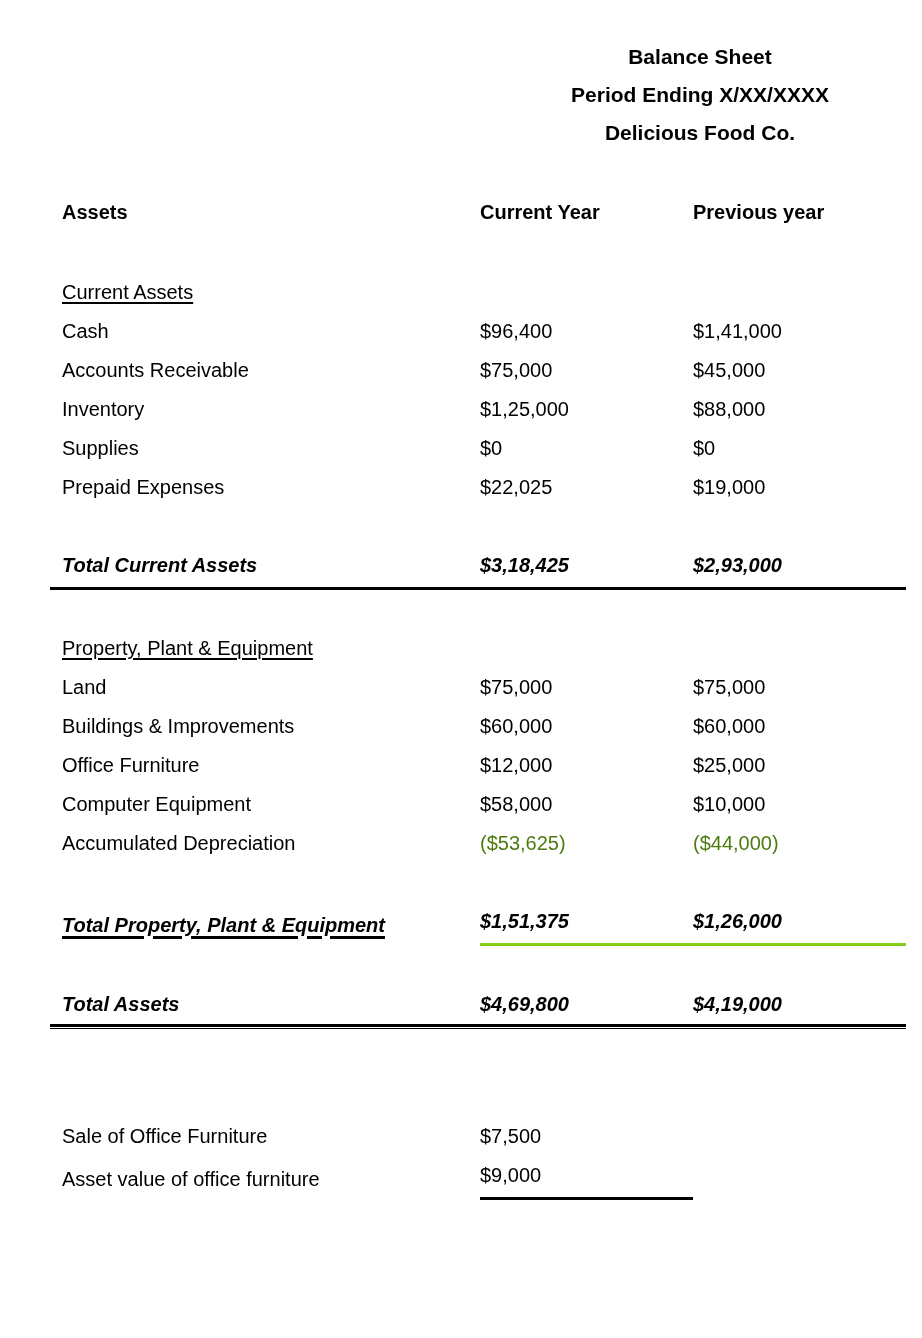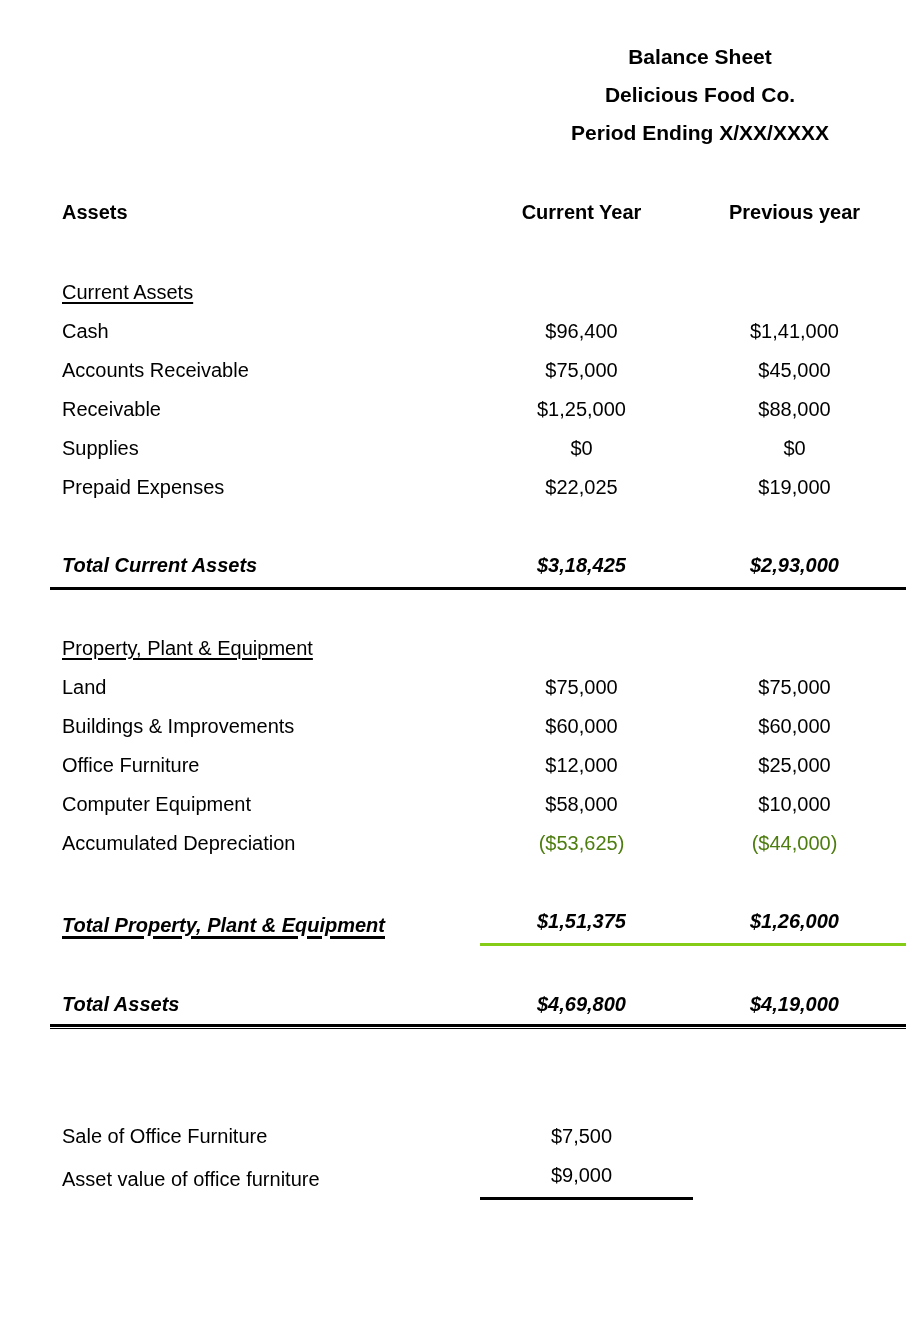"Delicious Food Co." div.title-line { order: before "Period Ending X/XX/XXXX" -> after "Period Ending X/XX/XXXX" }
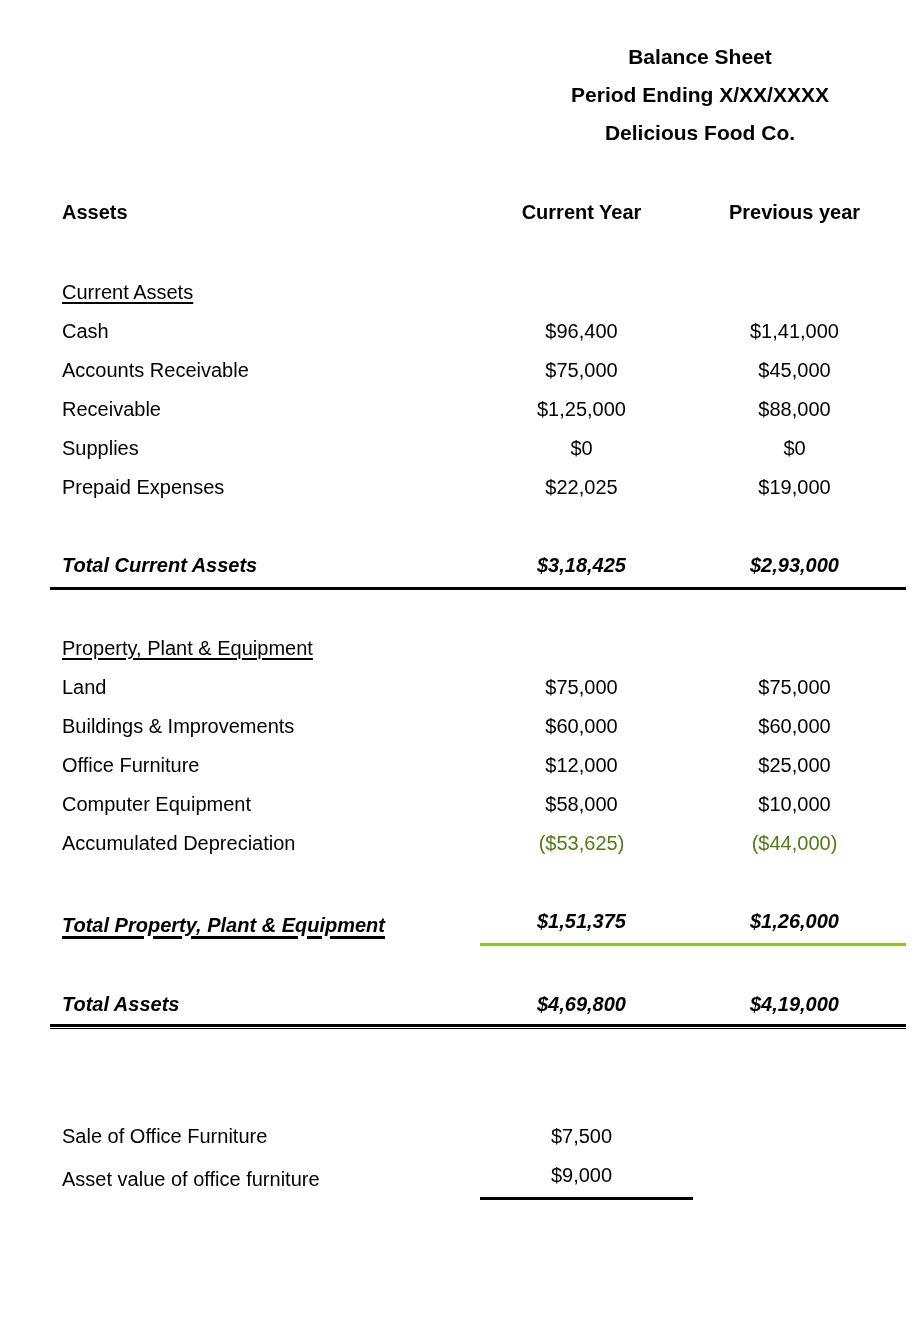"Current Year" td.num { text-align: center -> left }
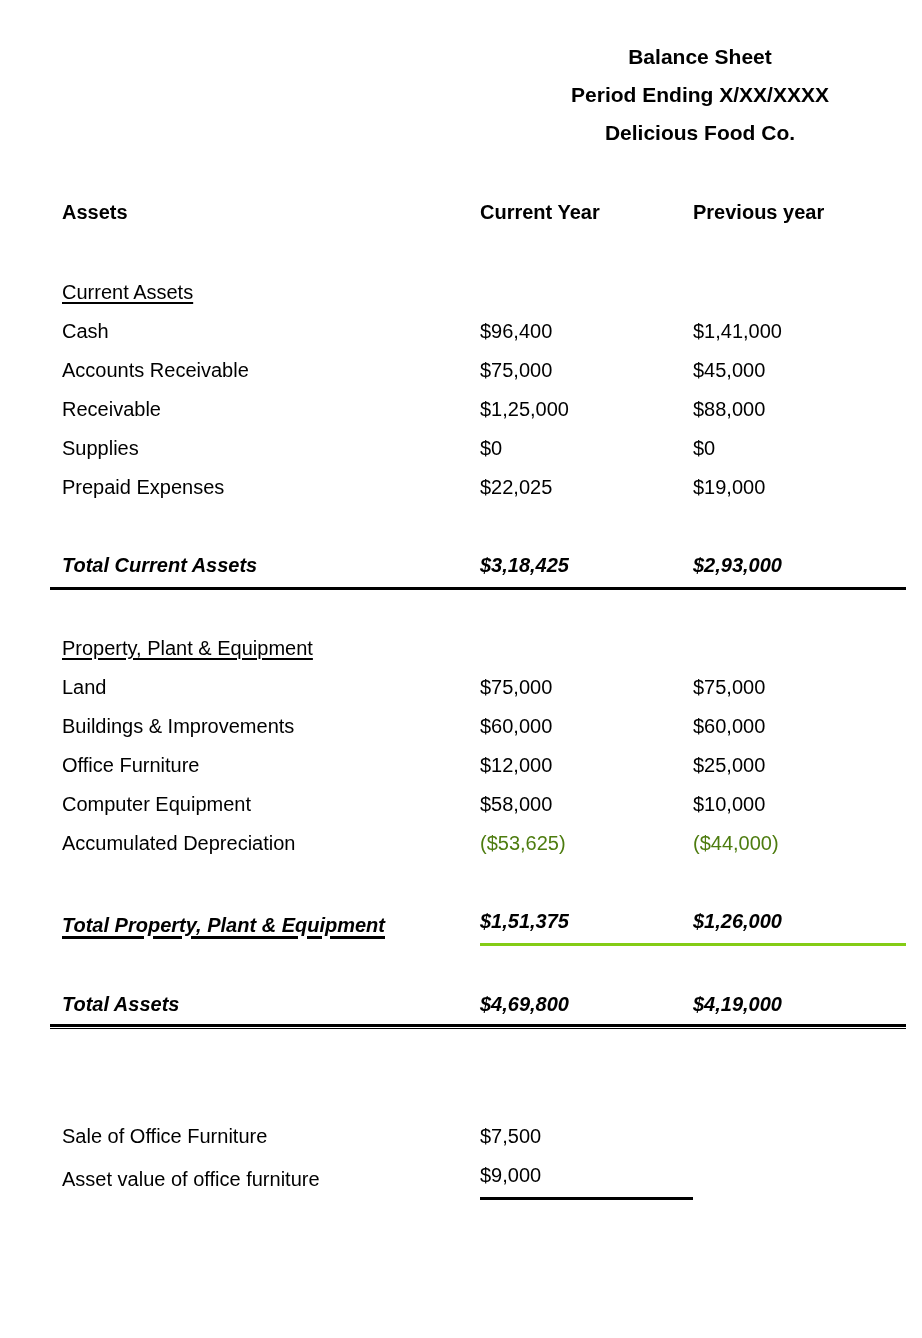"Receivable" td.label { text: Receivable -> Inventory }
